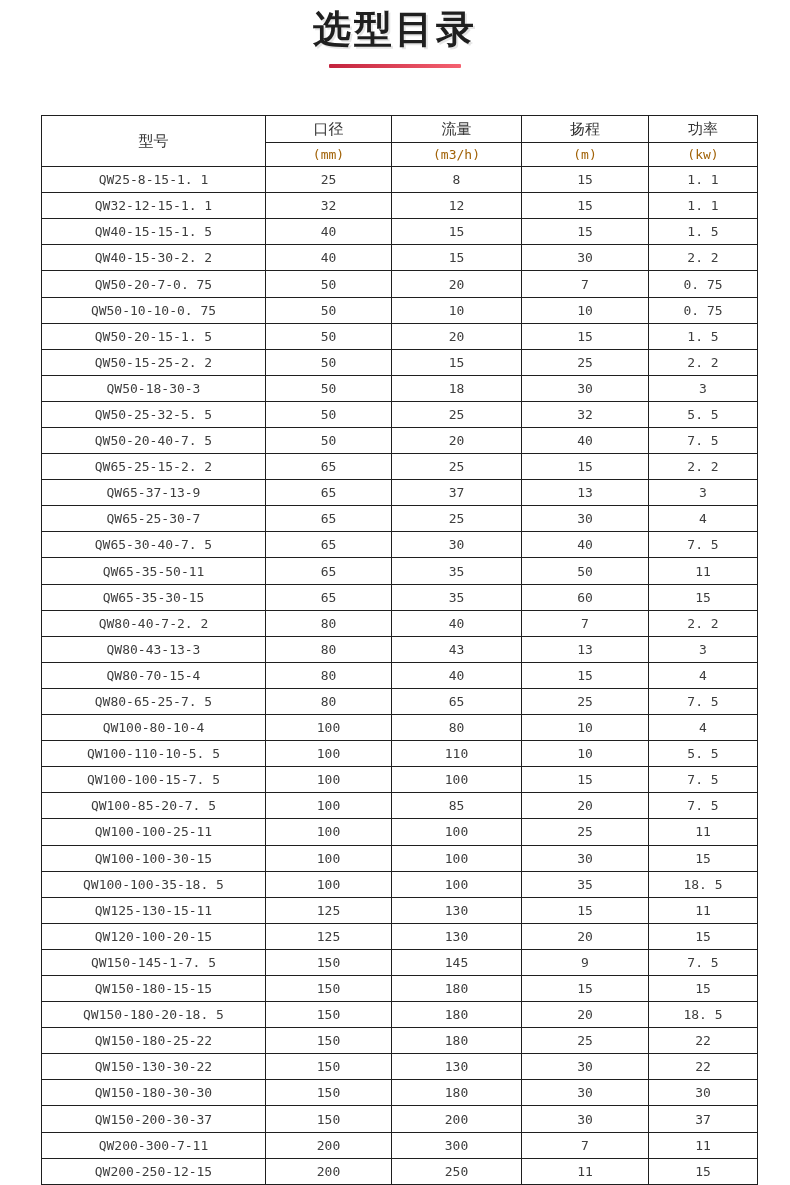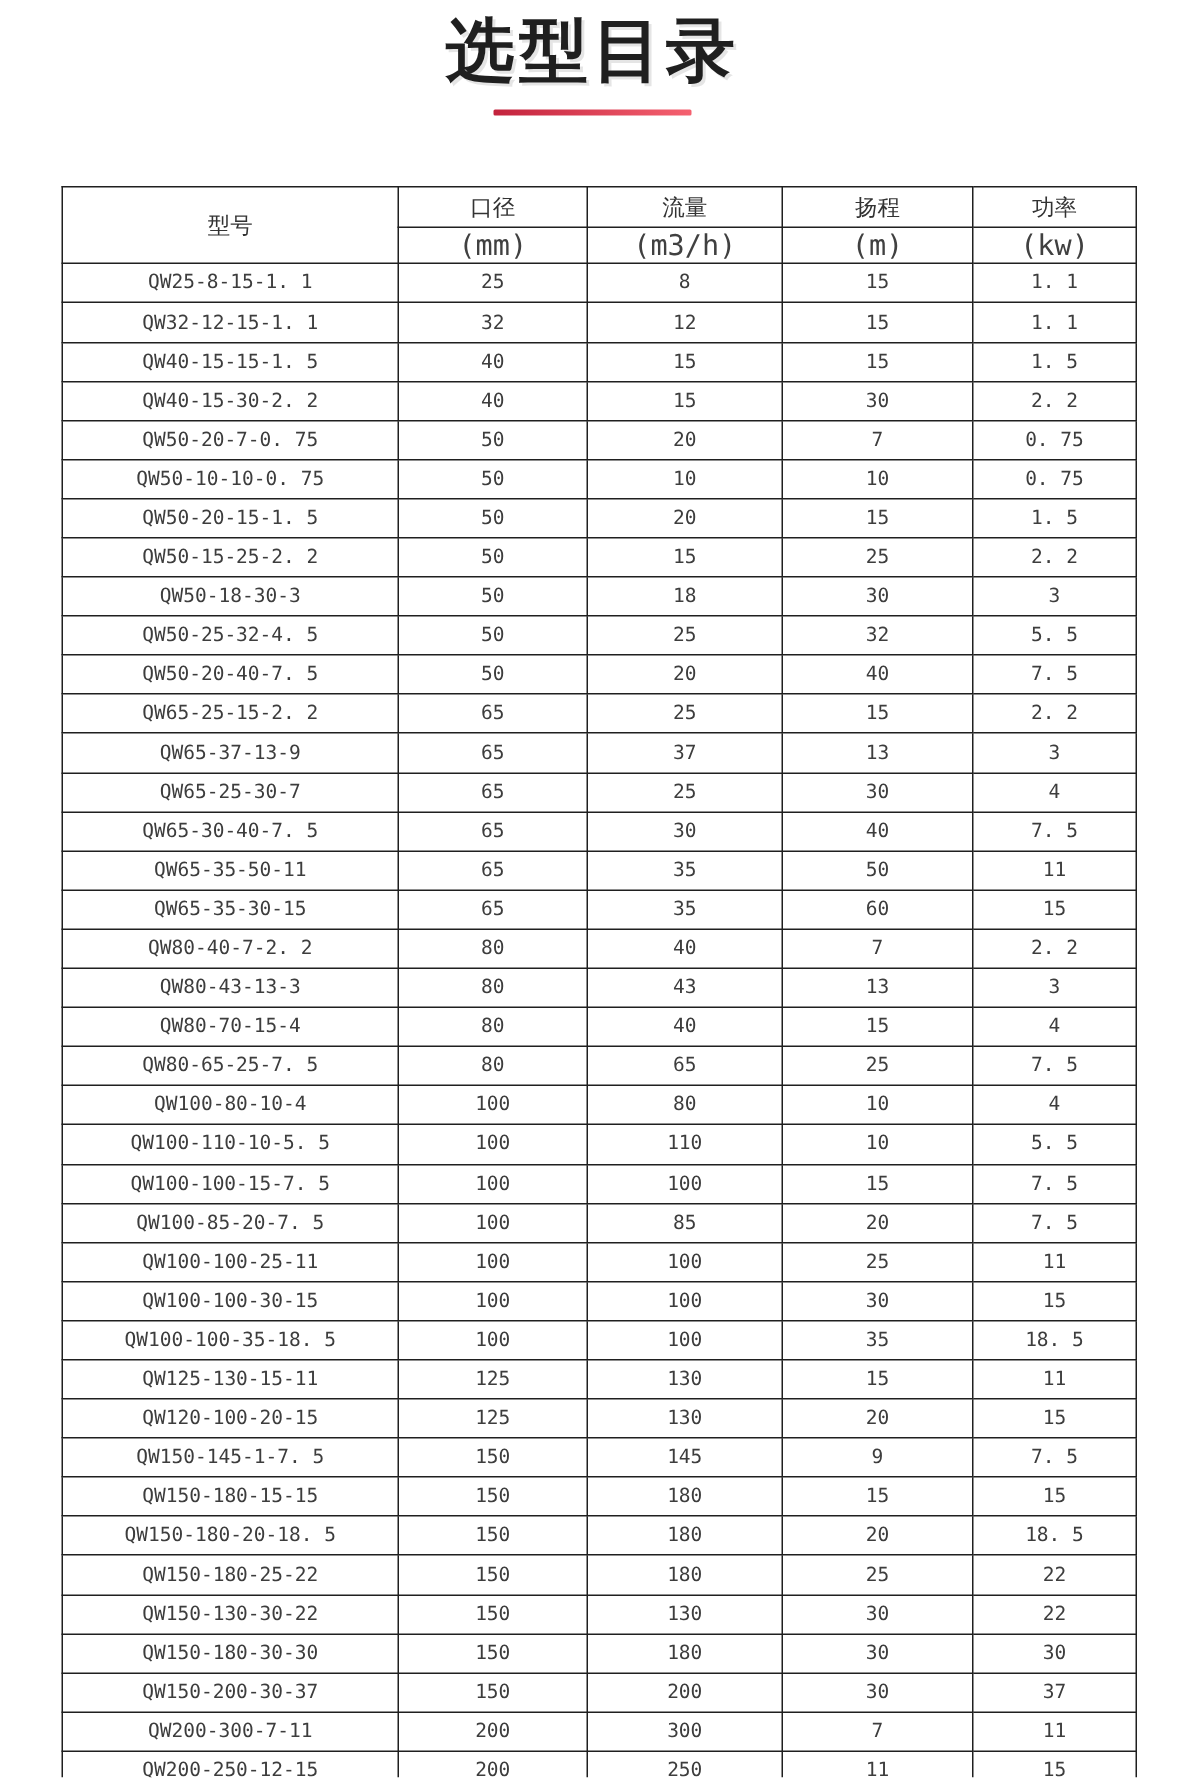"选型目录" .page-title { font-size: 46px -> 38px }
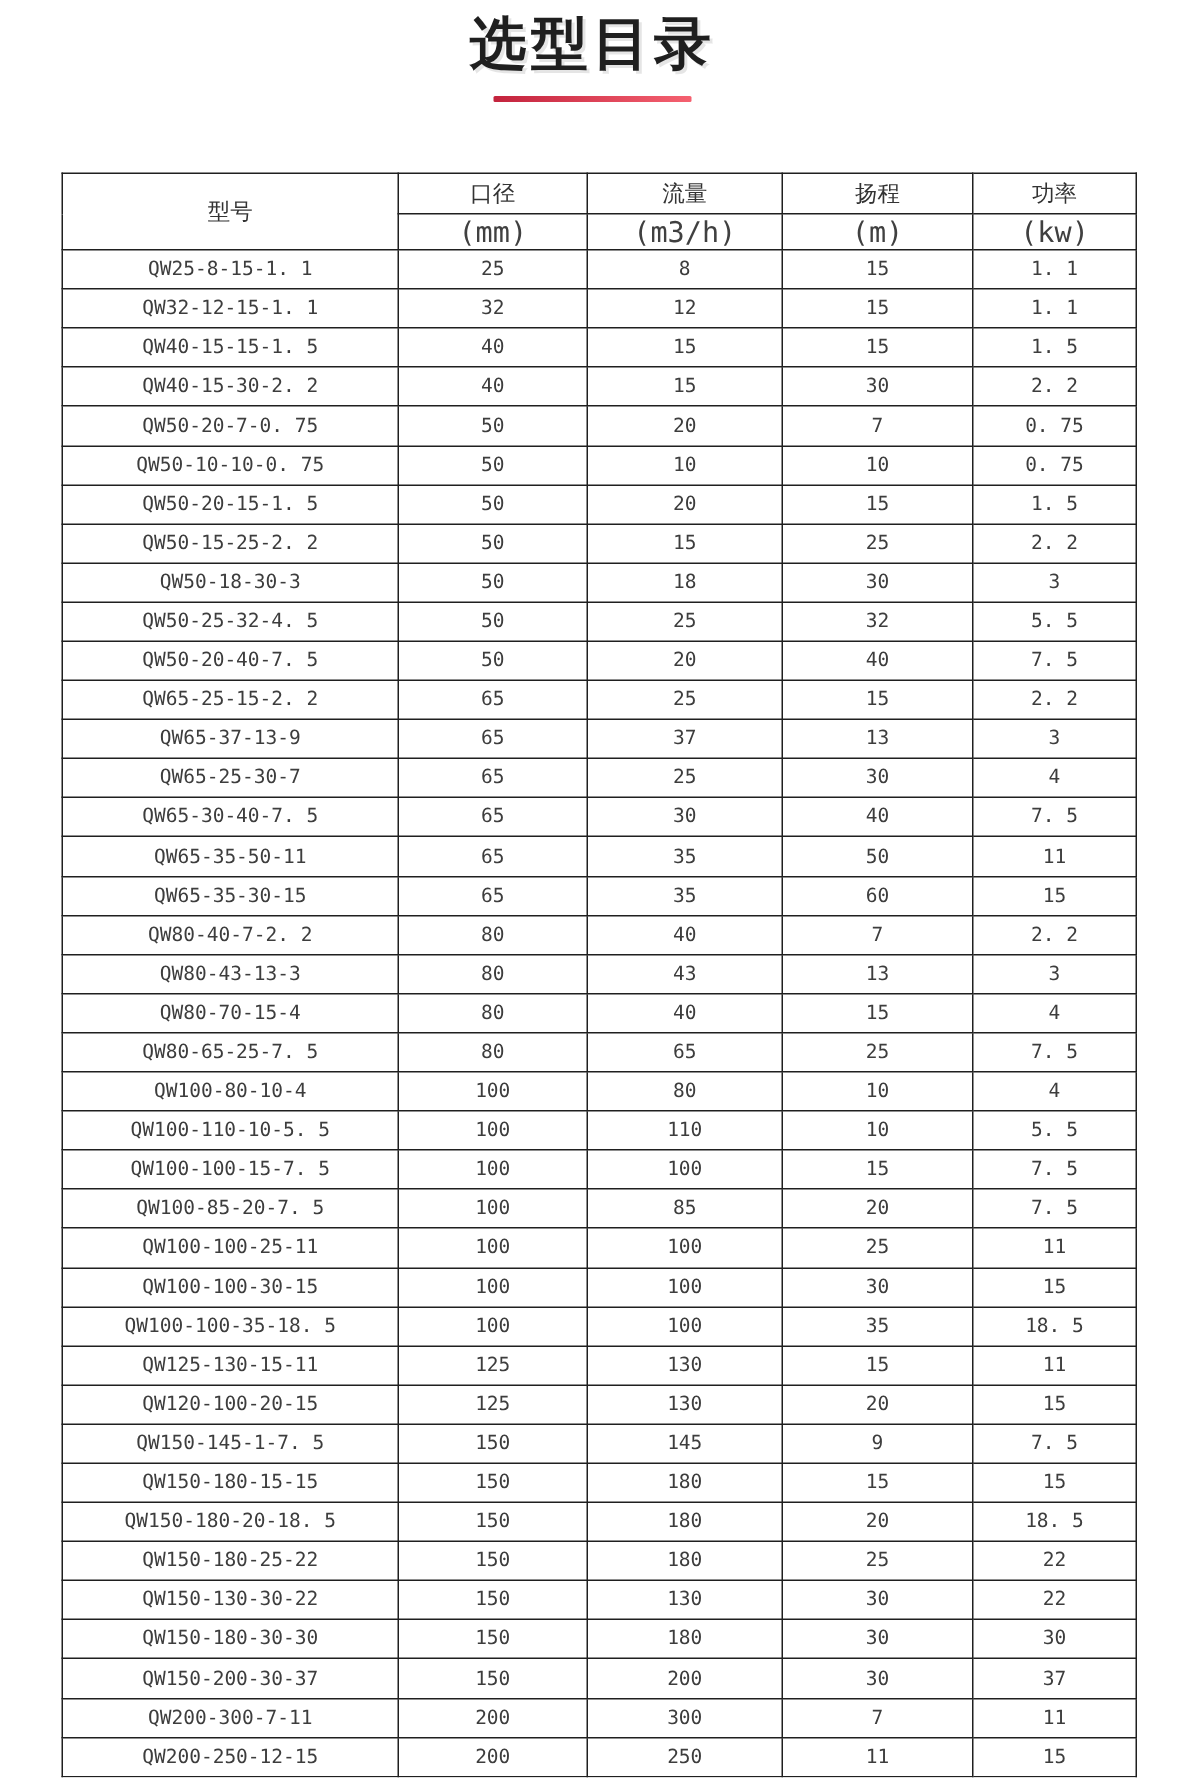"(mm)" tr.hdr-unit-row th { color: #404040 -> #a16207; font-size: 19px -> 13px }
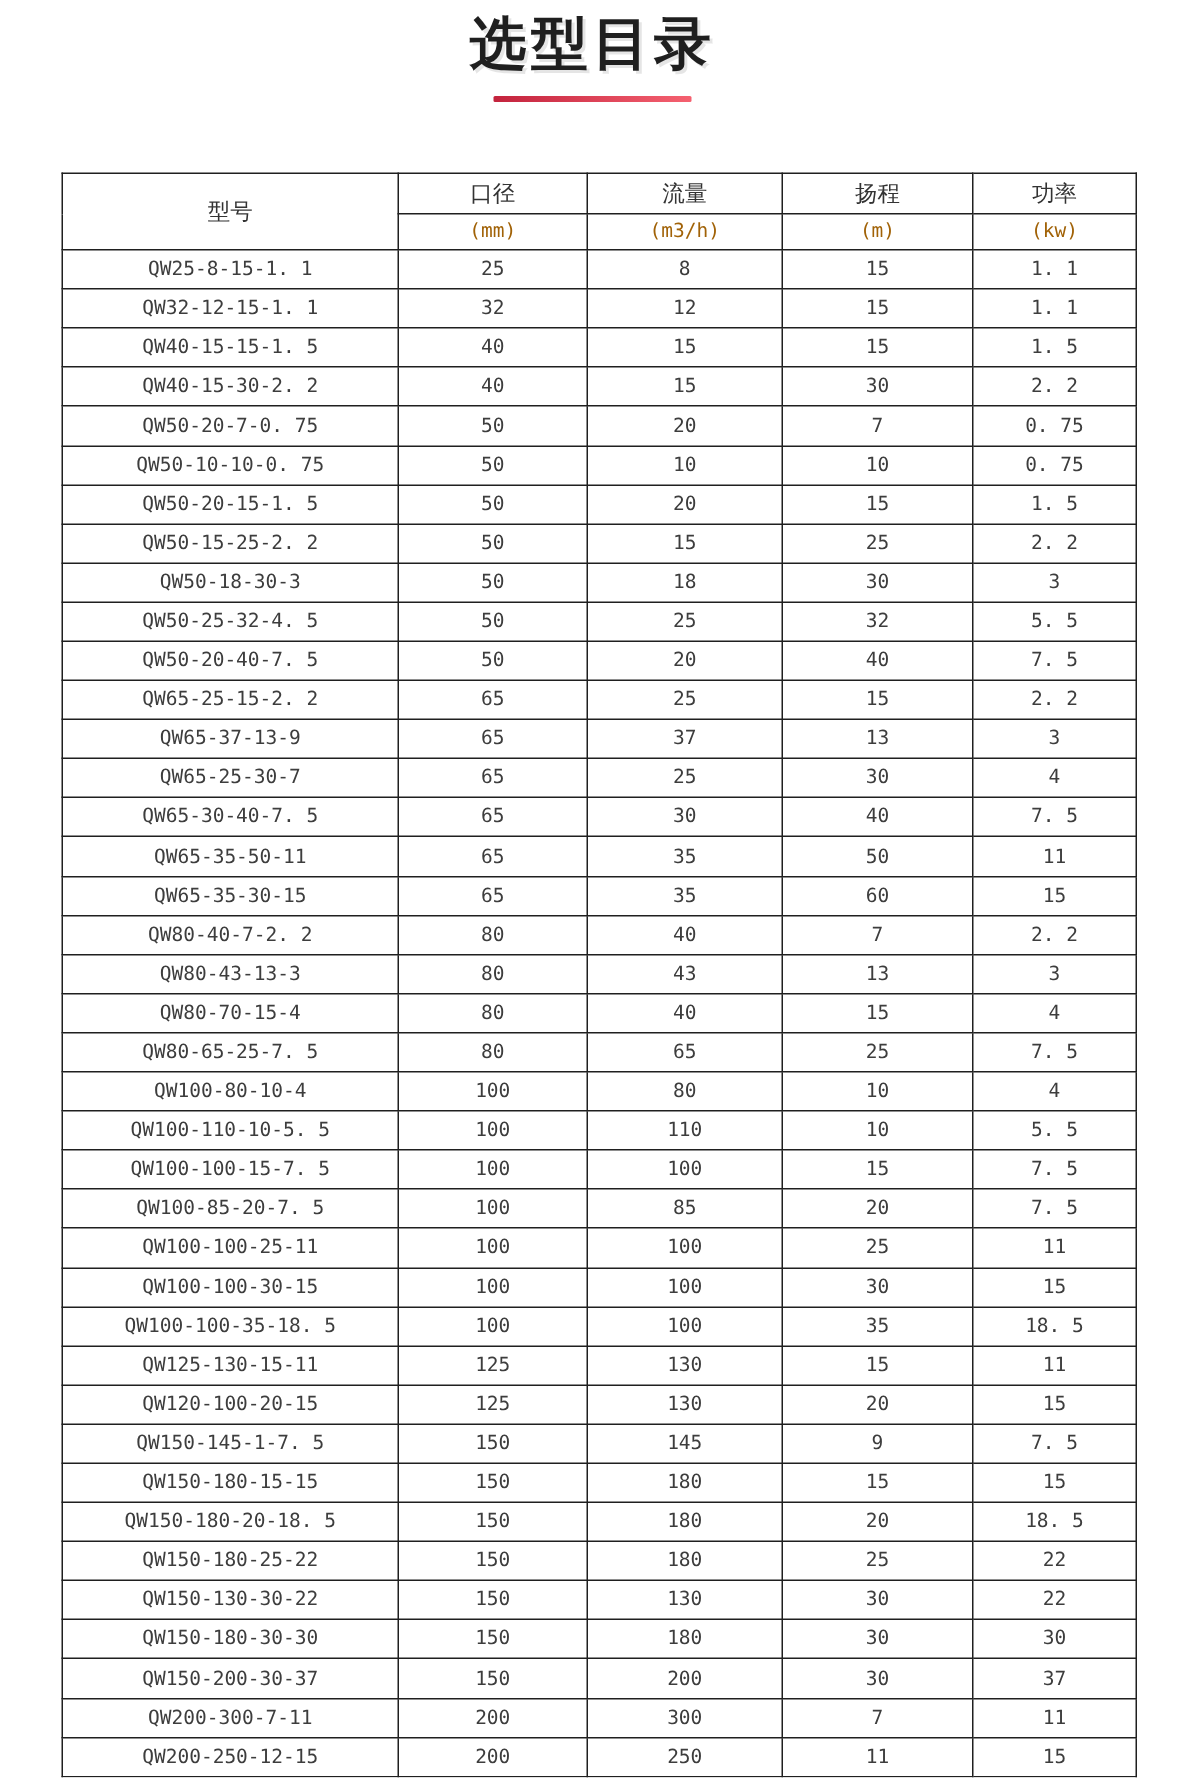"QW50-25-32-4. 5" td { text: QW50-25-32-4 -> QW50-25-32-5 }
